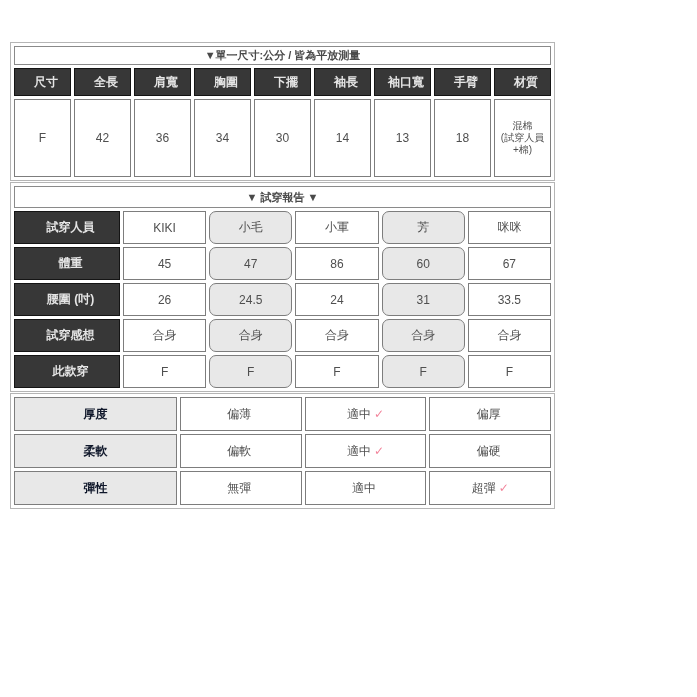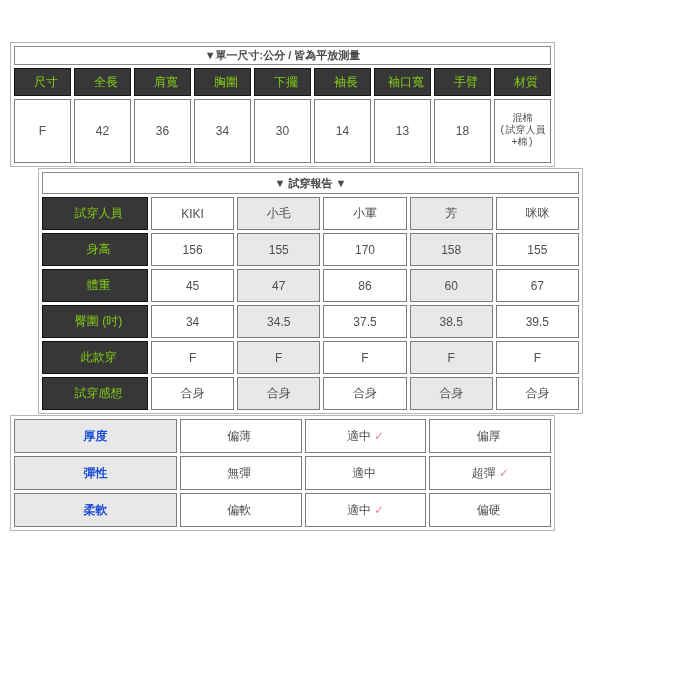"尺寸" td.dark { color: #84cc16 -> #e5e5e5; font-weight: normal -> bold }
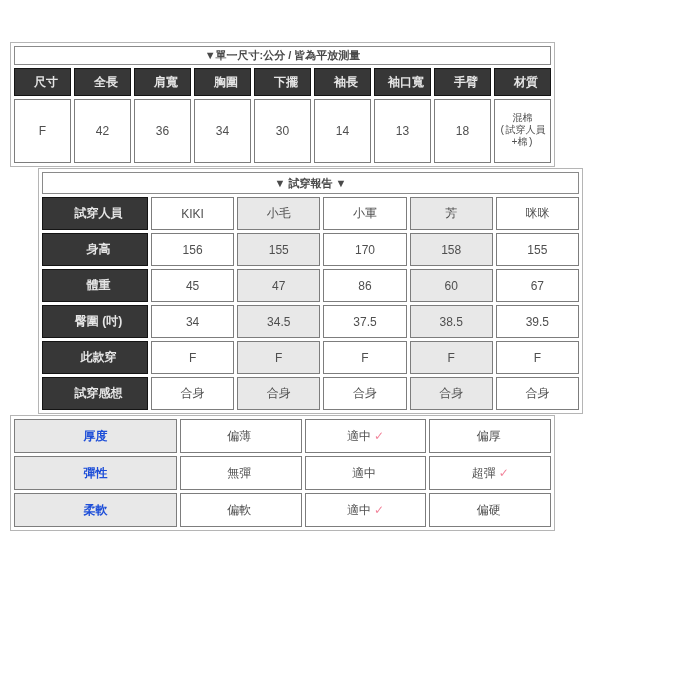"混棉" .t1 .material { font-family: Liberation Mono, monospace -> none; padding: 11px 0 -> 18px 0 }
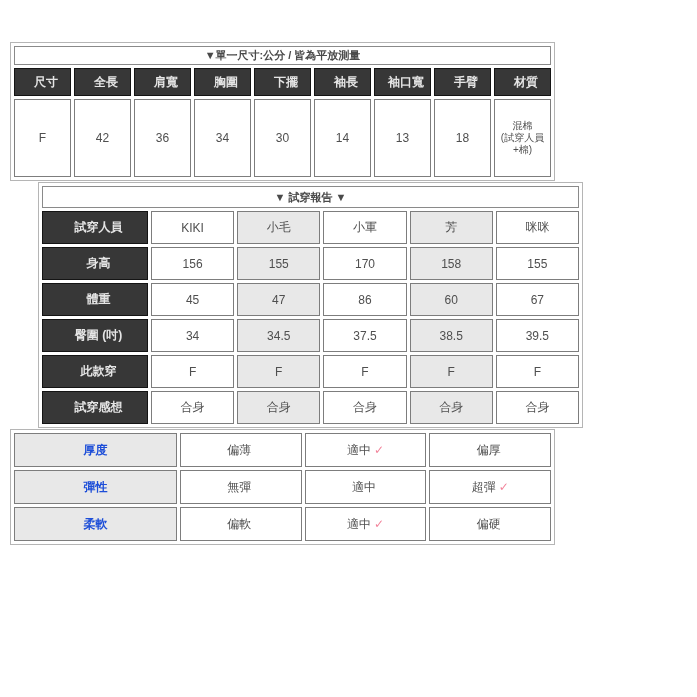"▼ 試穿報告 ▼" .t2 { margin-left: 28px -> none }
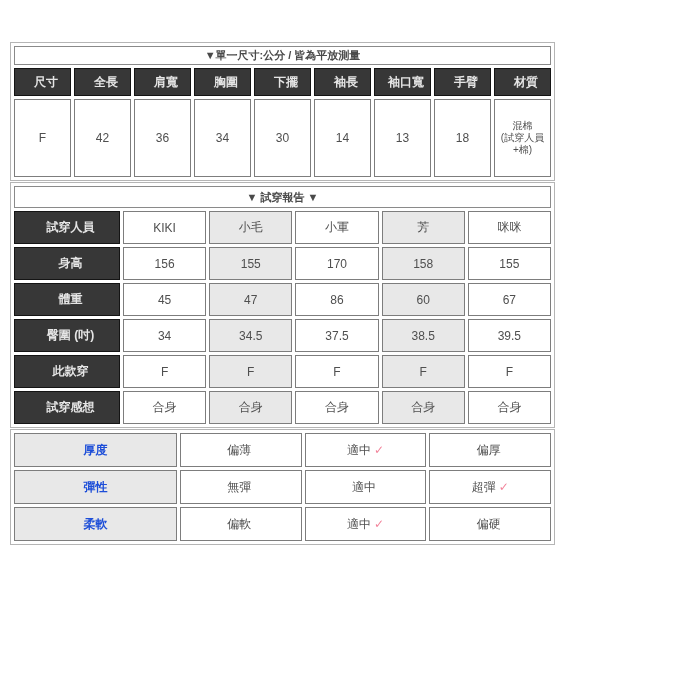"小毛" td.gray { border-radius: none -> 7px }
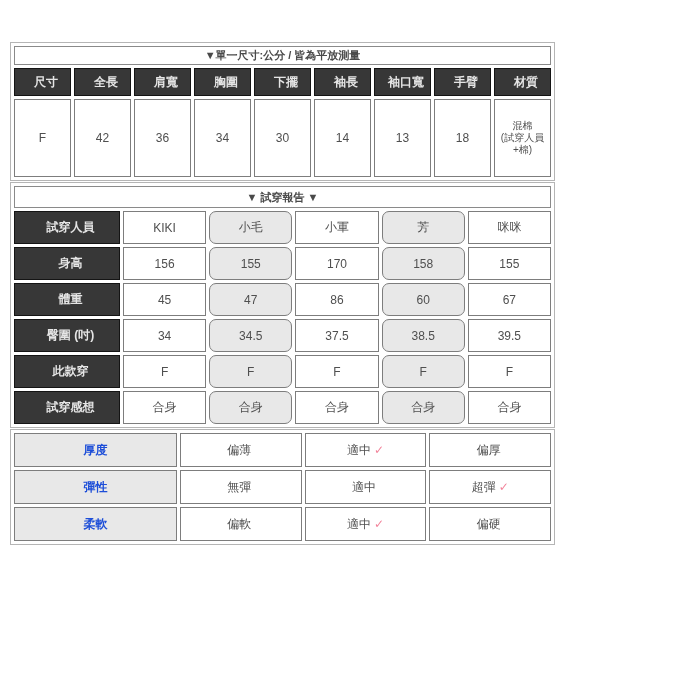"身高" tr.body-row { html: <tr> <td>身高</td> <td>156</td> <td>155</td> <td>170</td> <td>158</td> <td>155</td> </tr> -> none }
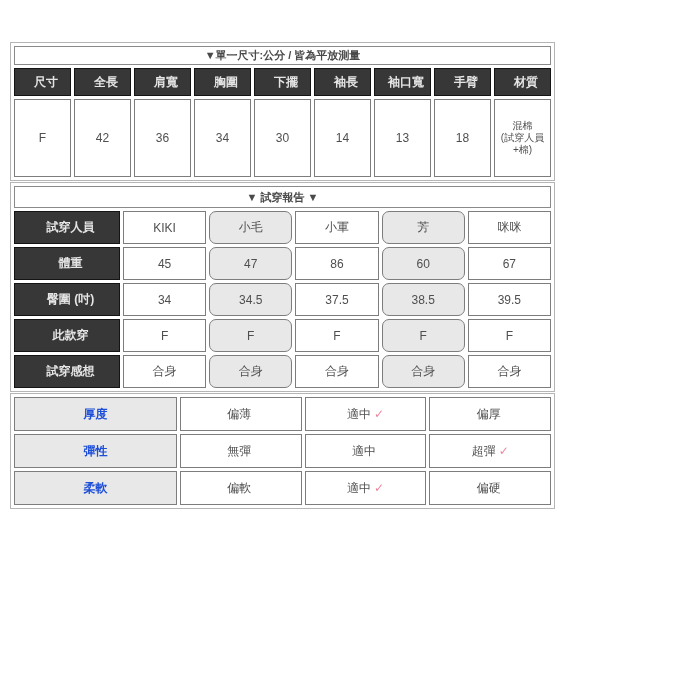"腰圍 (吋)" tr.body-row { html: none -> <tr> <td>腰圍 (吋)</td> <td>26</td> <td>24.5</td> <td>24</td> <td>31</td> <td>33.5</td> </tr> }
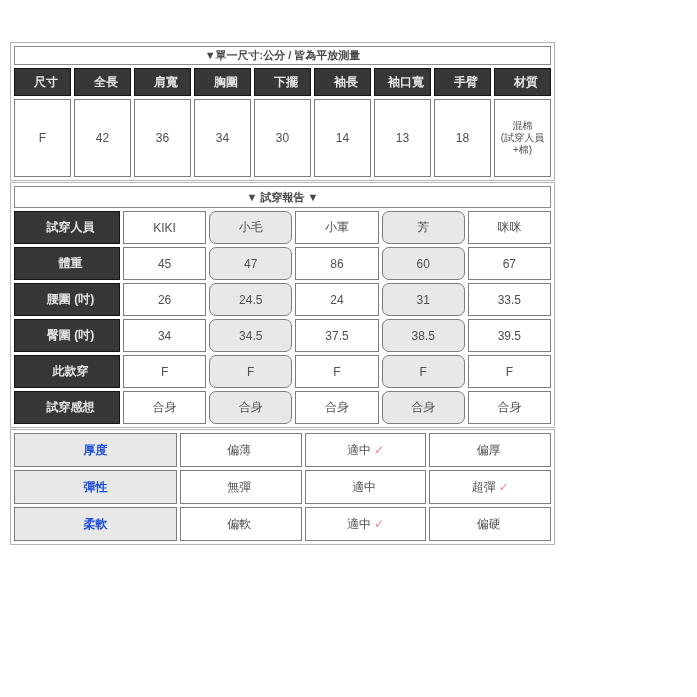"臀圍 (吋)" tr.body-row { html: <tr> <td>臀圍 (吋)</td> <td>34</td> <td>34.5</td> <td>37.5</td> <td>38.5</td> <td>39.5</td> </tr> -> none }
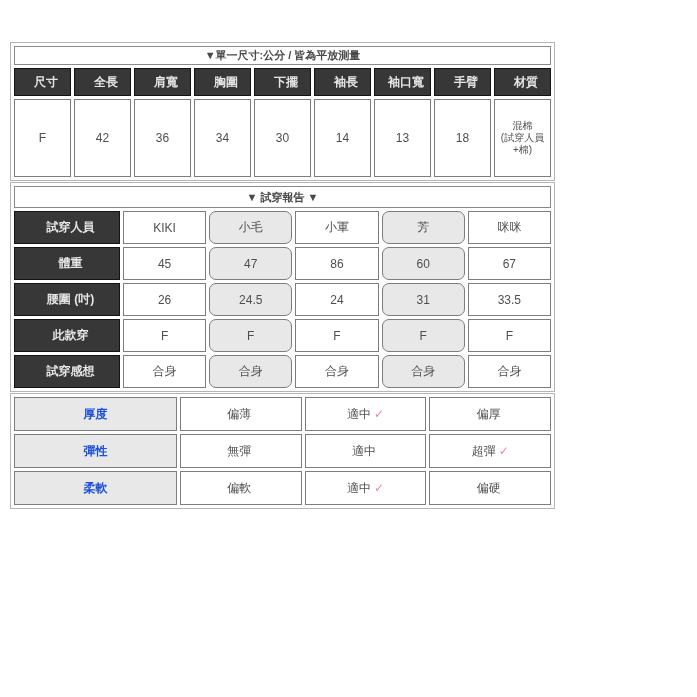"此款穿" tr.body-row { order: before "試穿感想" -> after "試穿感想" }
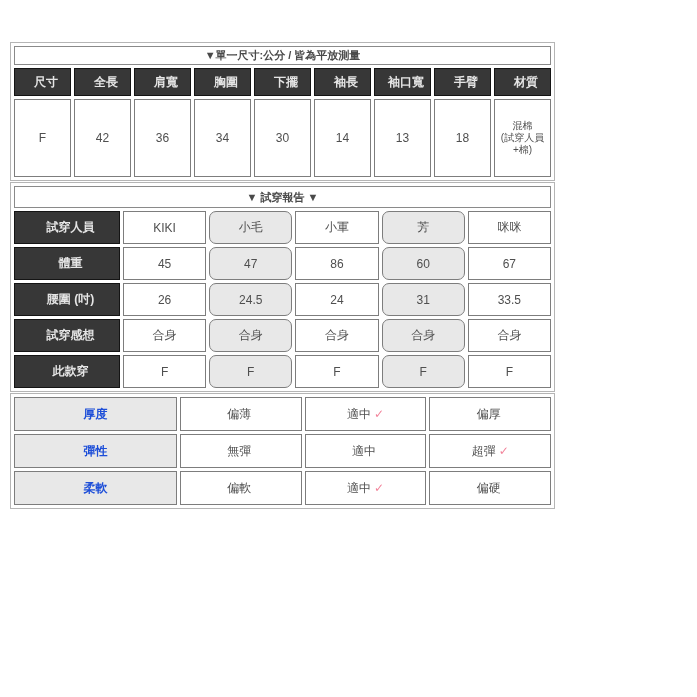"厚度" td.glabel { color: #1d4ed8 -> #0f172a }
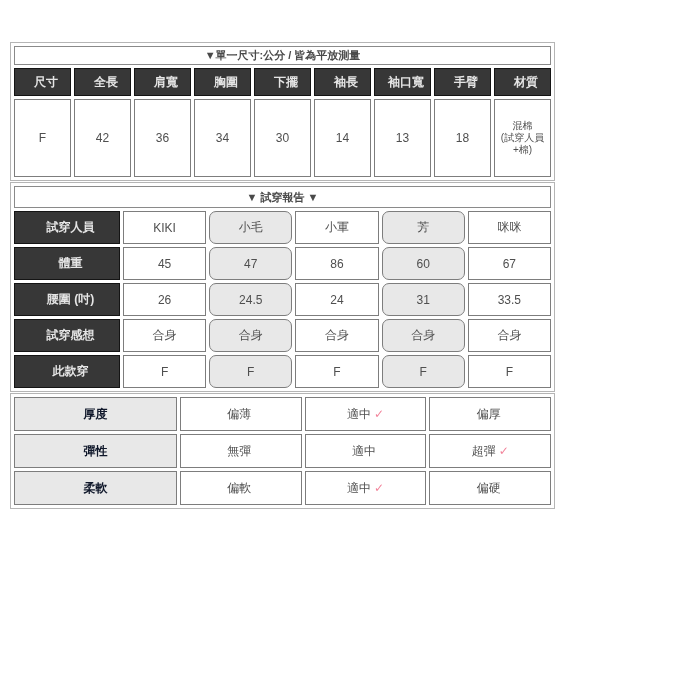"彈性" tr { order: before "柔軟" -> after "柔軟" }
